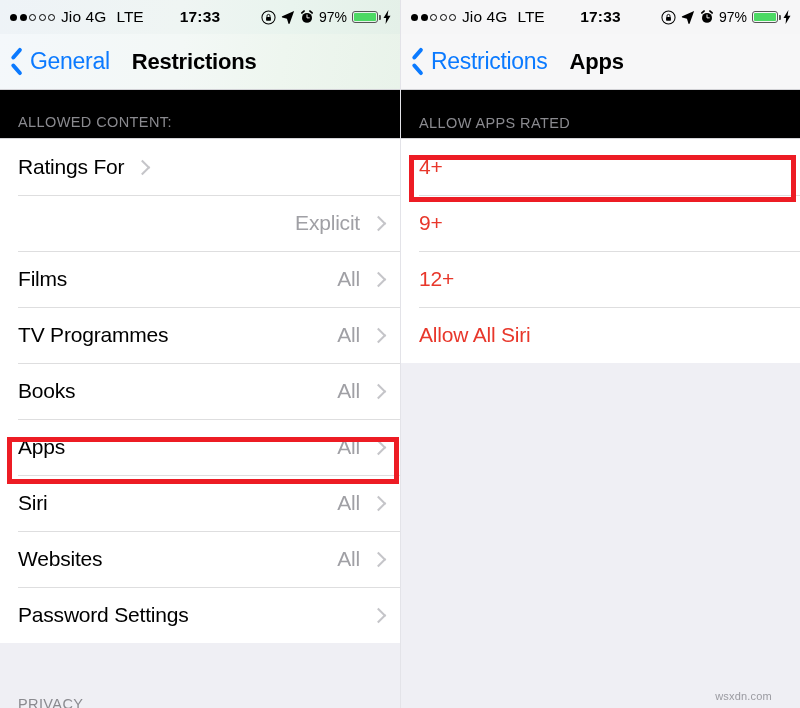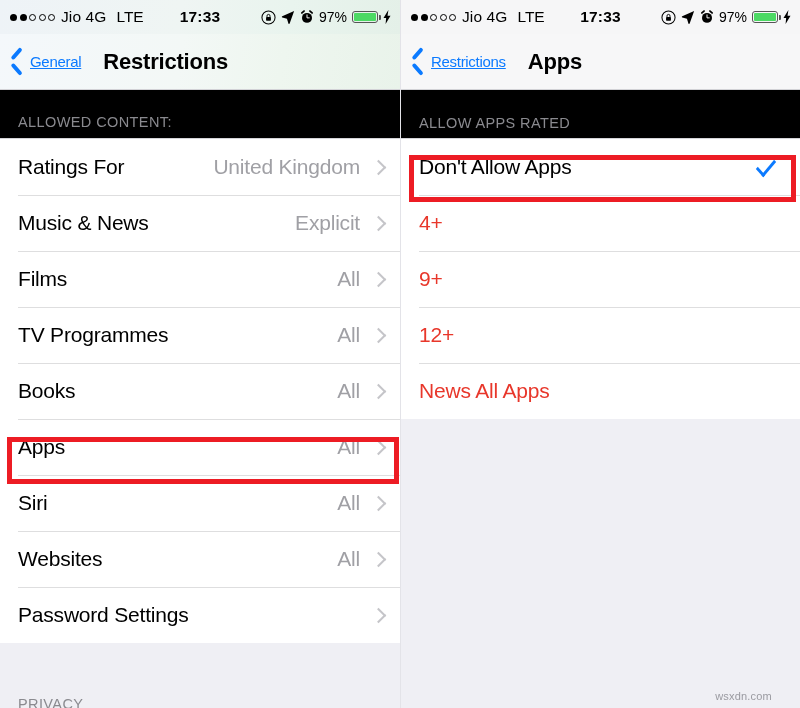"General" .backlabel { font-size: 15px -> 23px; text-decoration: underline -> none }
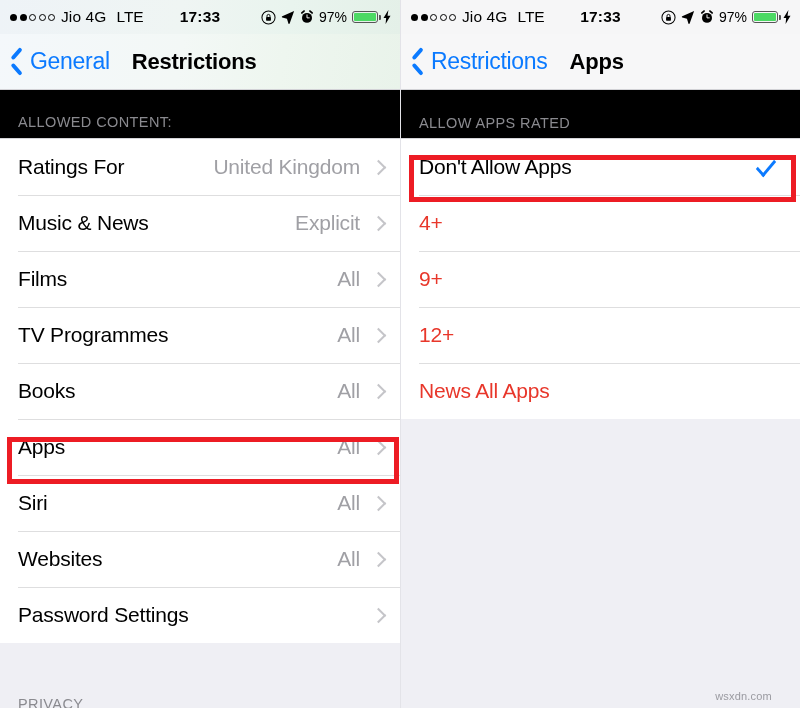"United Kingdom" span.row-value { html: <span>United Kingdom</span> -> none }
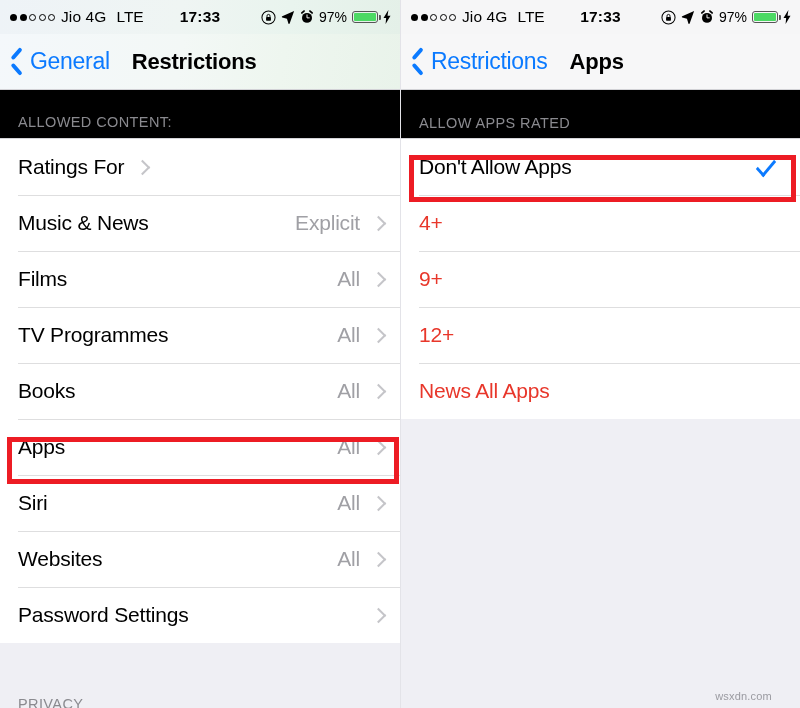"Don't Allow Apps" div.row { html: <div> <span>Don't Allow Apps</span> <span></span> </div> -> none }
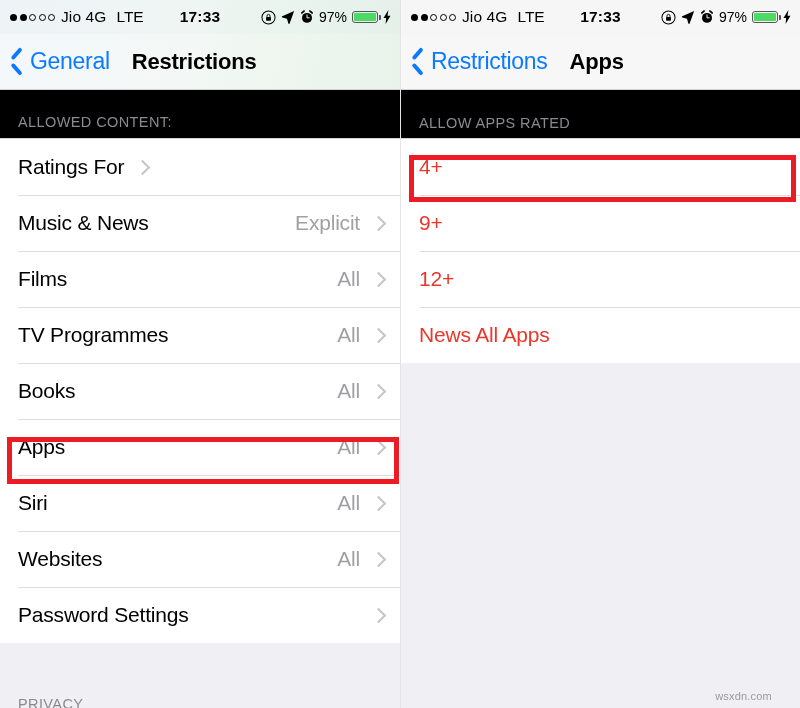"Music & News" span.row-label { html: <span>Music &amp; News</span> -> none }
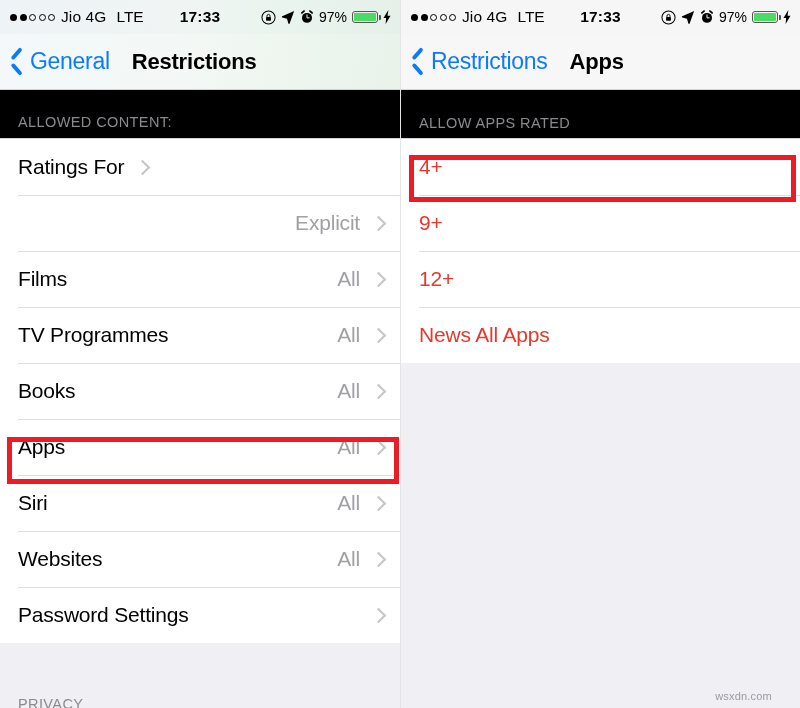"News All Apps" span.row-label { text: News All Apps -> Allow All Siri }
